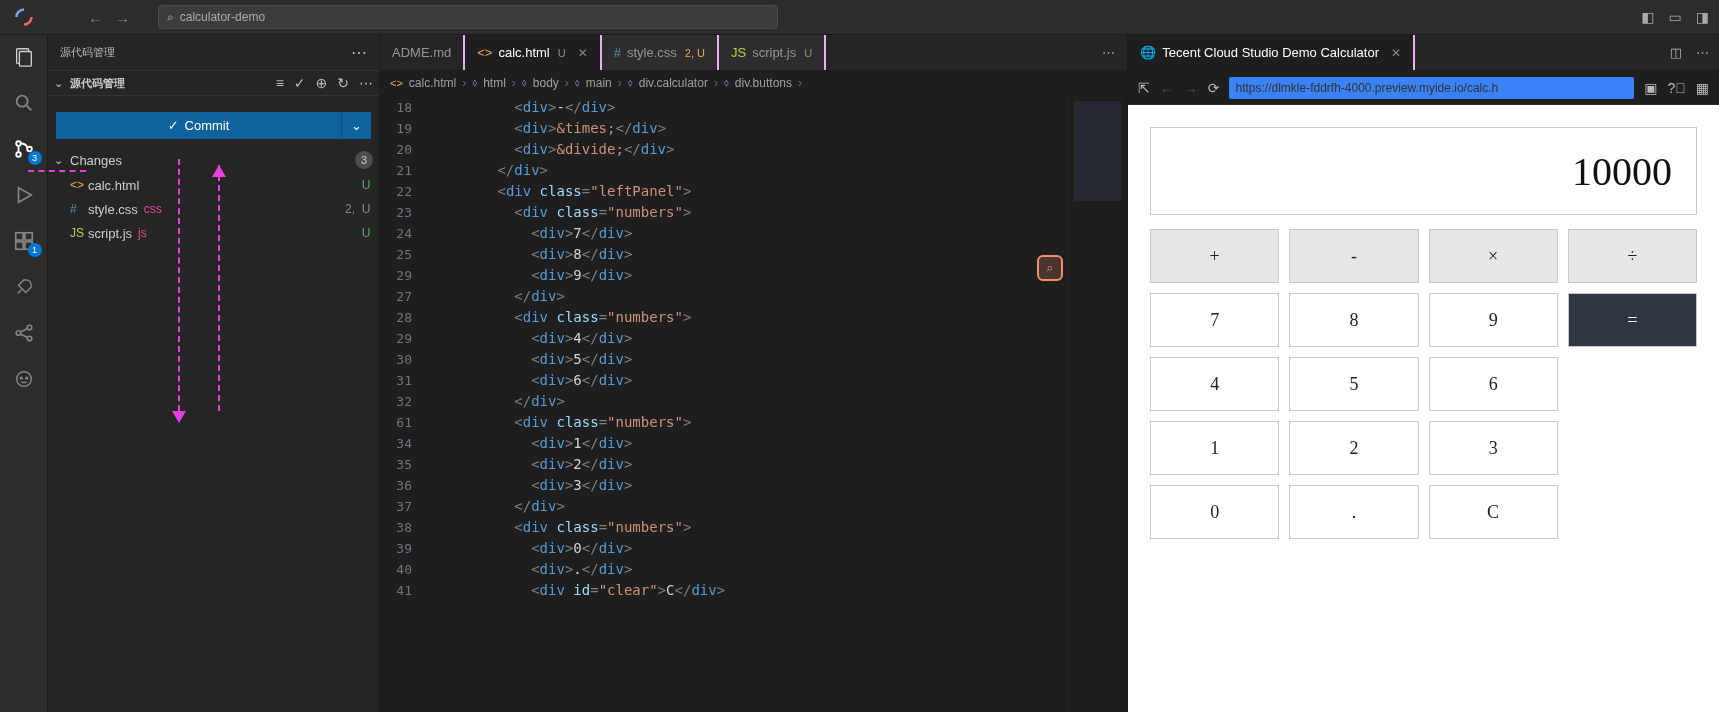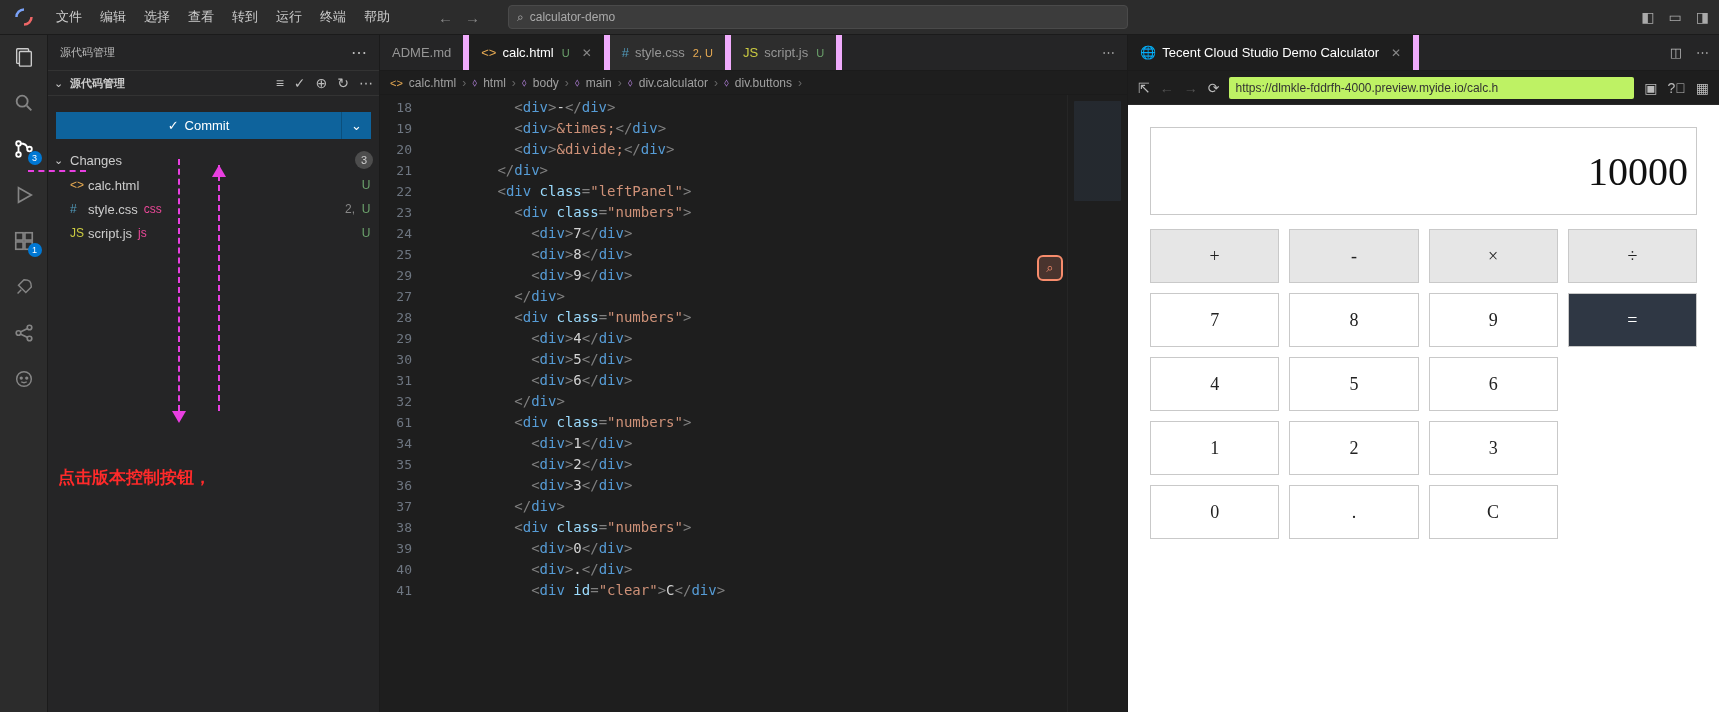"文件" div.menu { html: <div> <span>文件</span> <span>编辑</span> <span>选择</span> <span>查看</span> <span>转到</span> <span>运行</span> <span>终端</span> <span>帮助</span> </div> -> none }
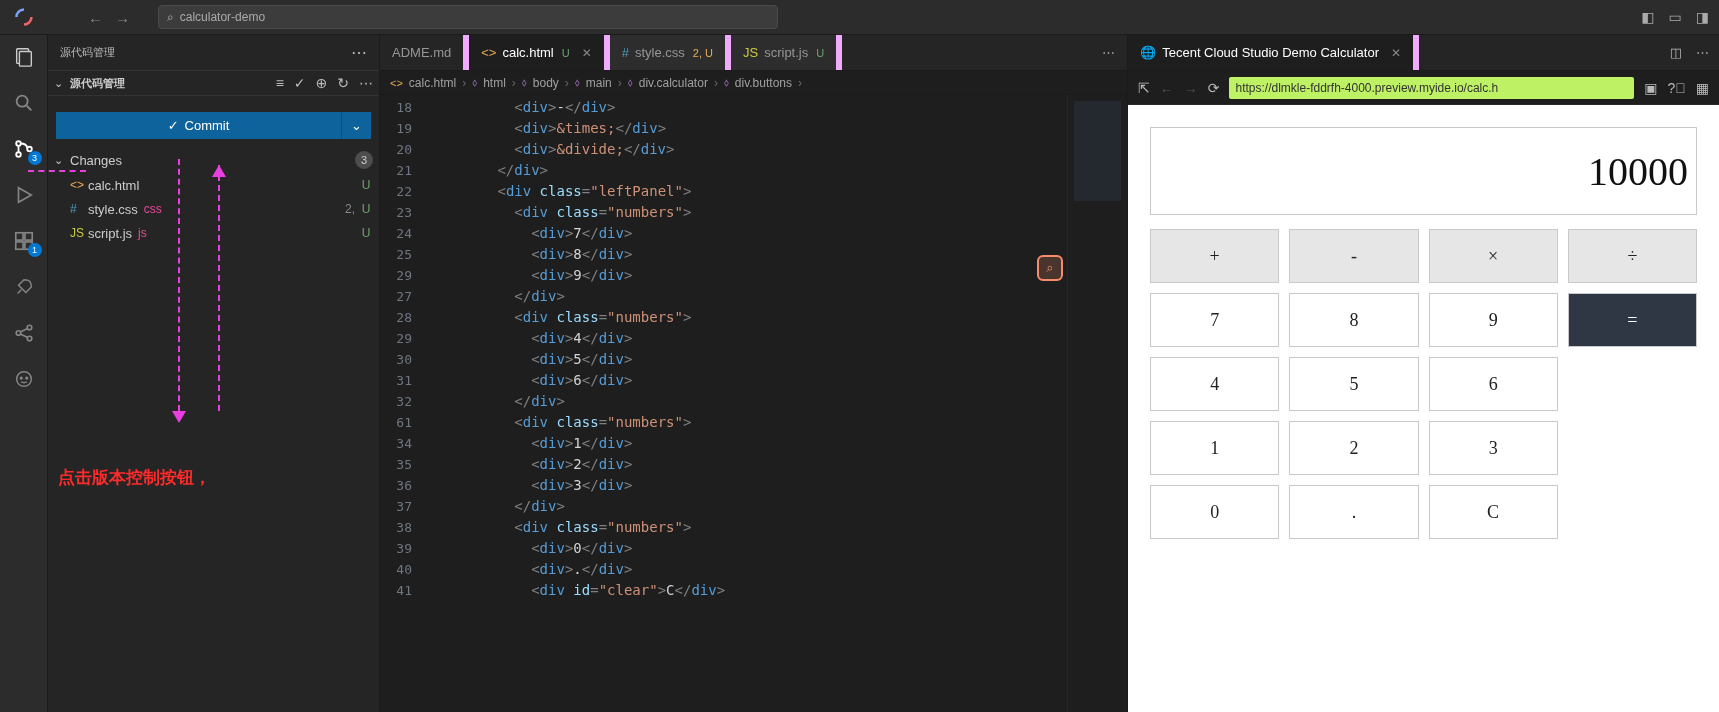"ADME.md" .tab { border-right: 6px solid #f0abfc -> 2px solid #f0abfc }
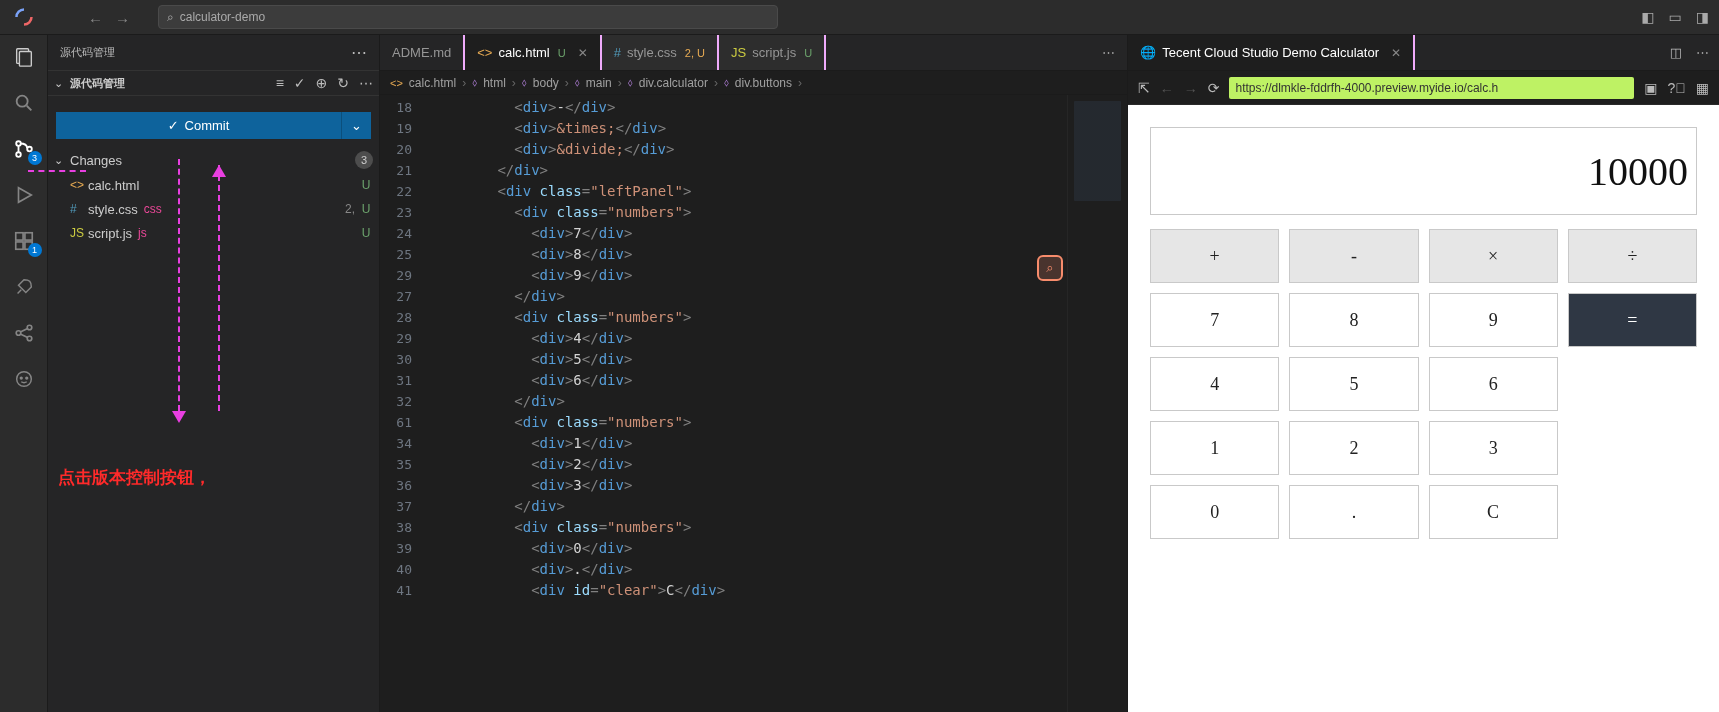"https://dlmkle-fddrfh-4000.preview.myide" .preview-toolbar .url { background: #bef264 -> #3b82f6 }
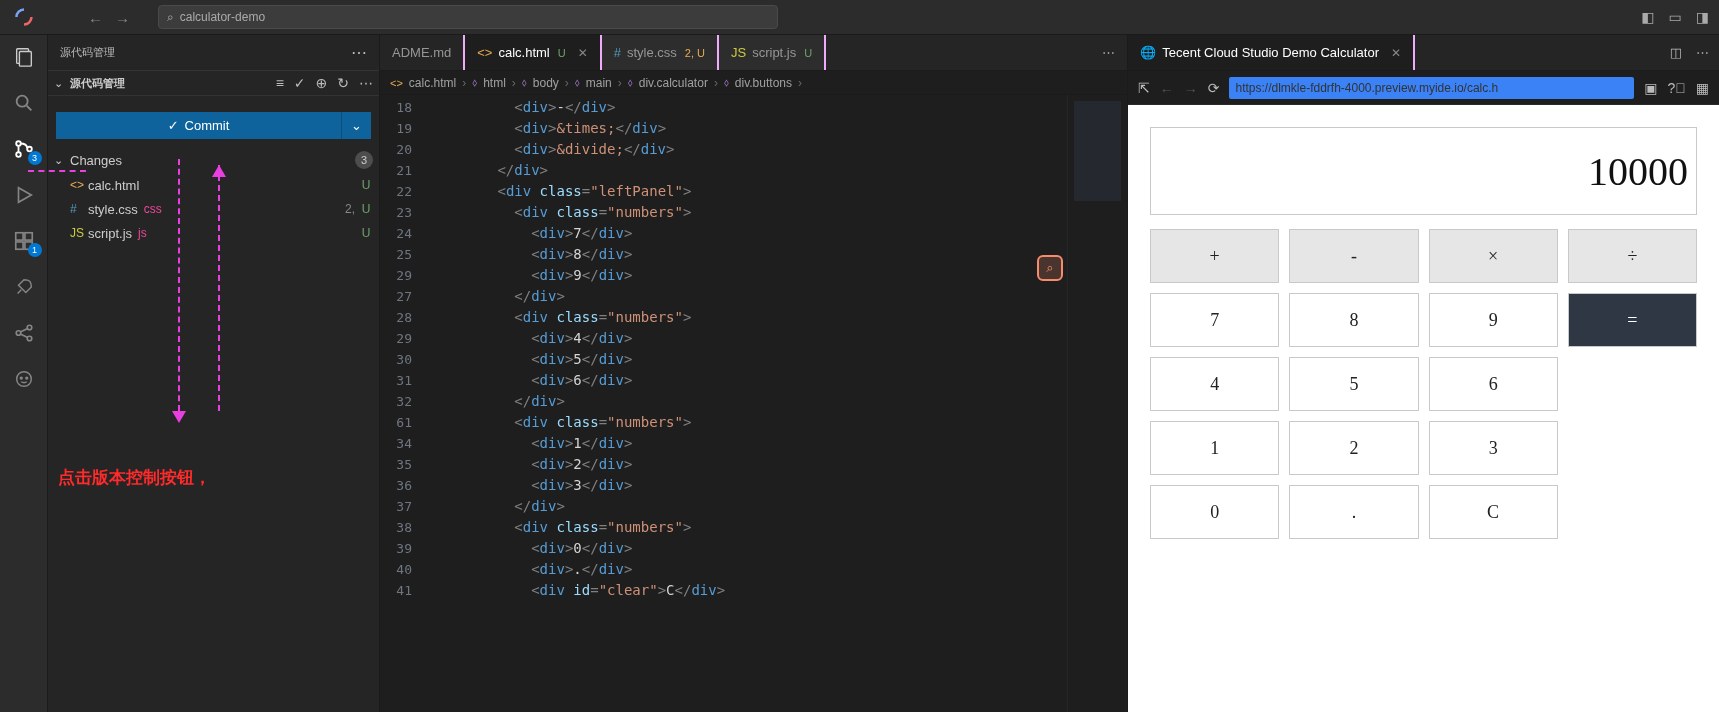"10000" .calc-display { padding: 0 8px -> 0 24px }
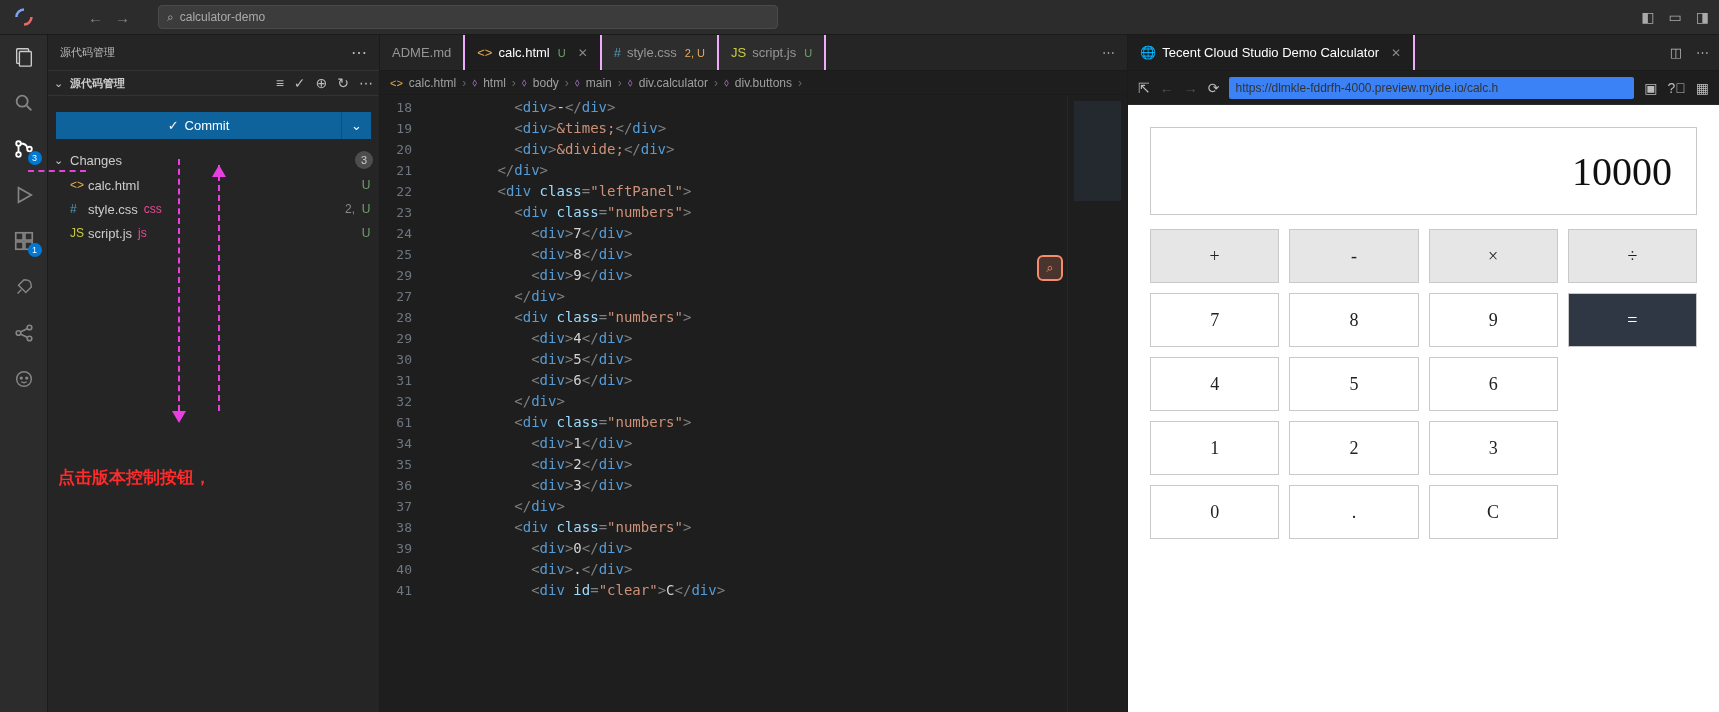"点击版本控制按钮，" div { html: <div>点击版本控制按钮，</div> -> none }
